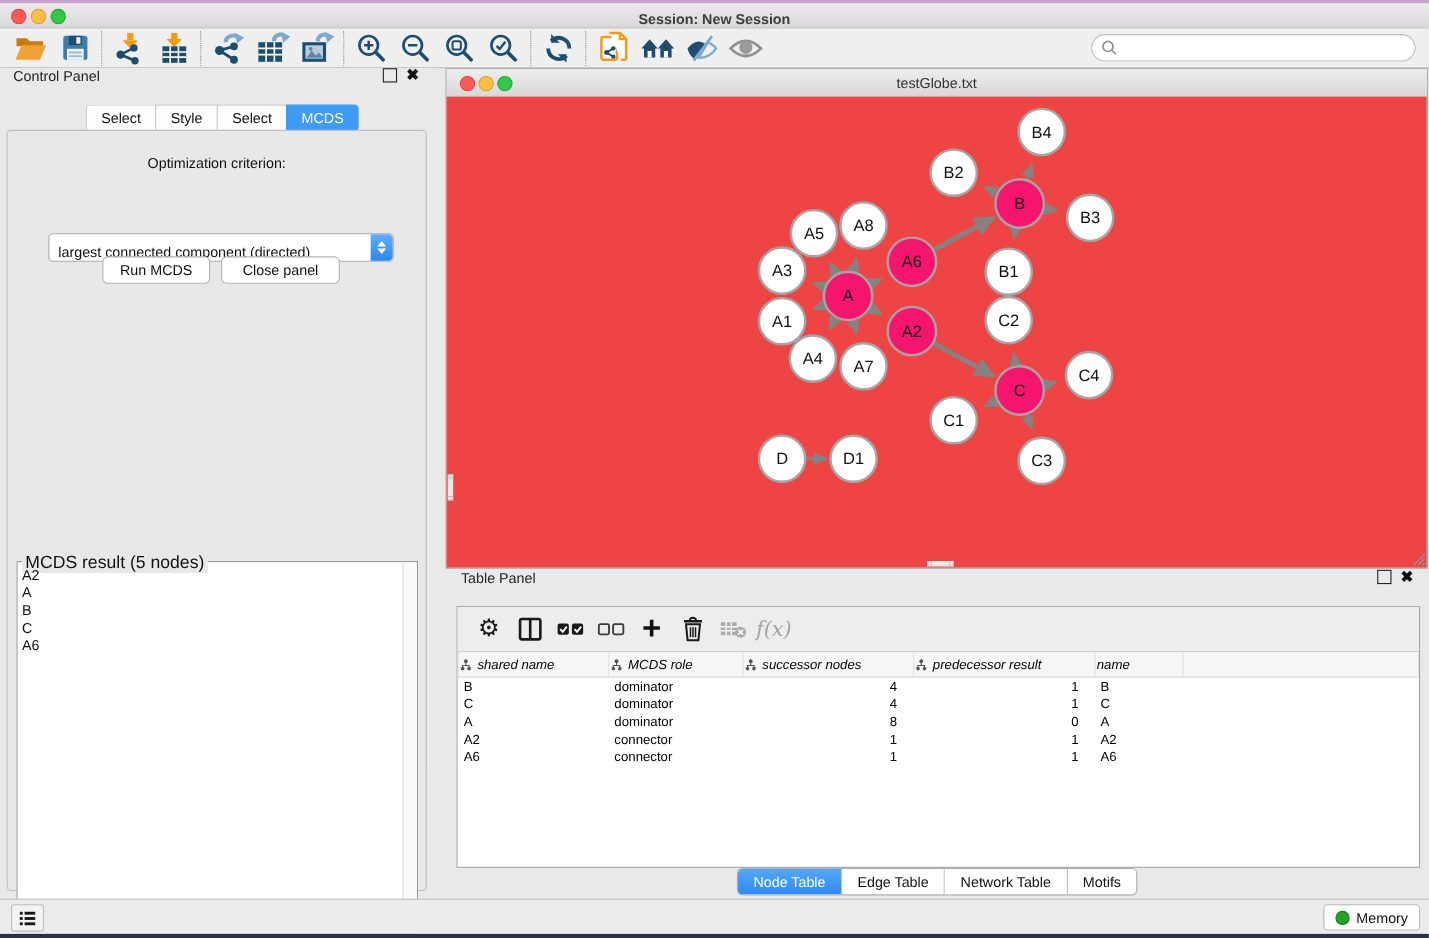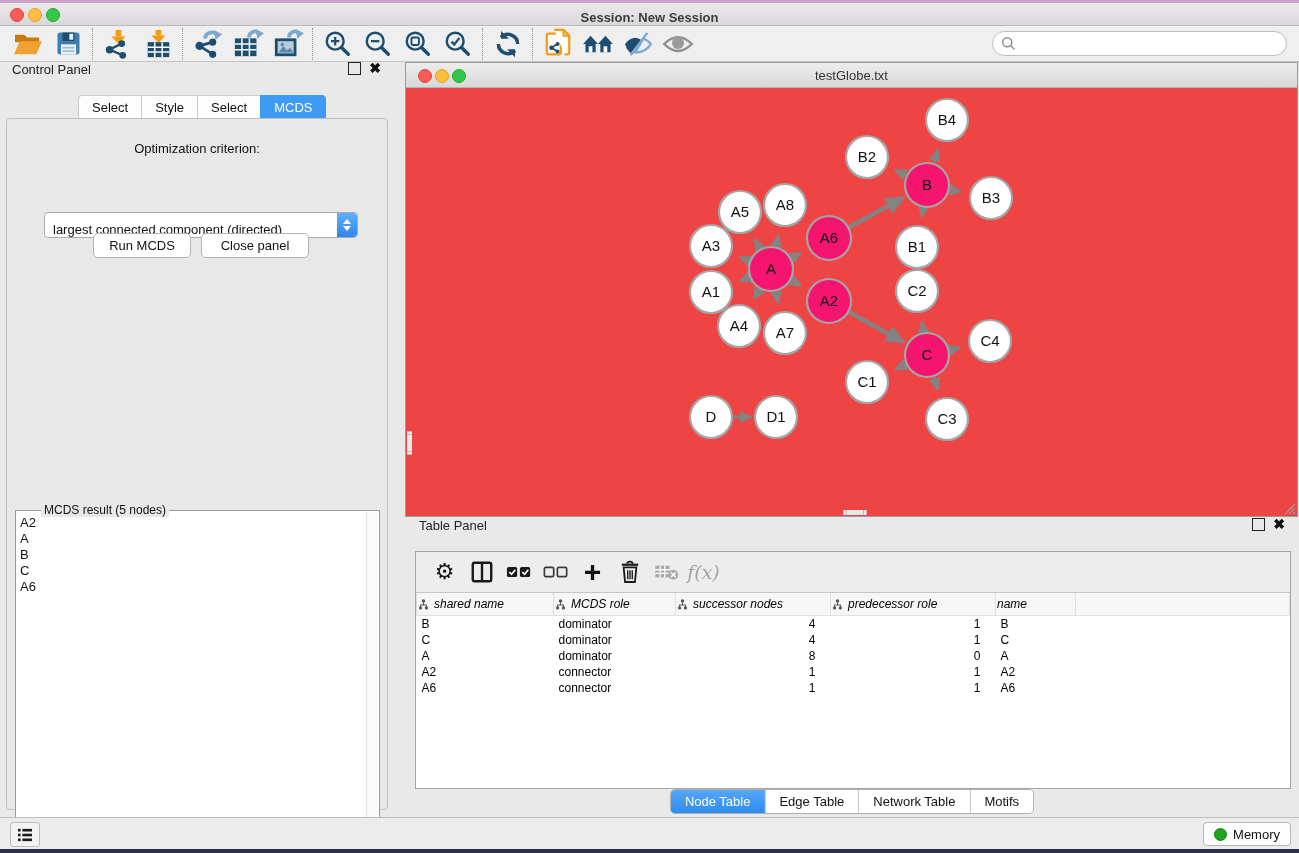"MCDS result (5 nodes)" #mcds-legend { font-size: 12px -> 16px; margin-left: 21px -> none }
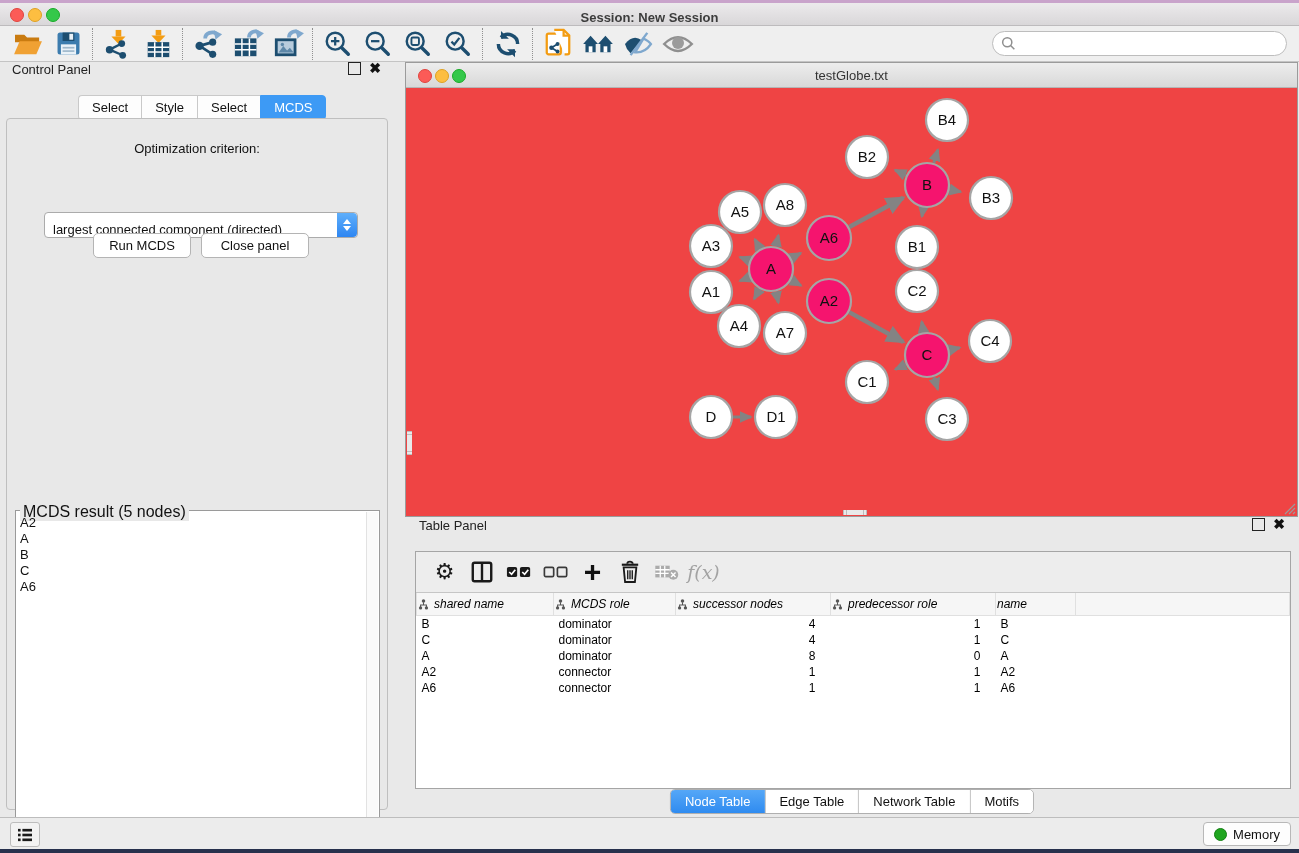"predecessor role" span { text: role -> result }
